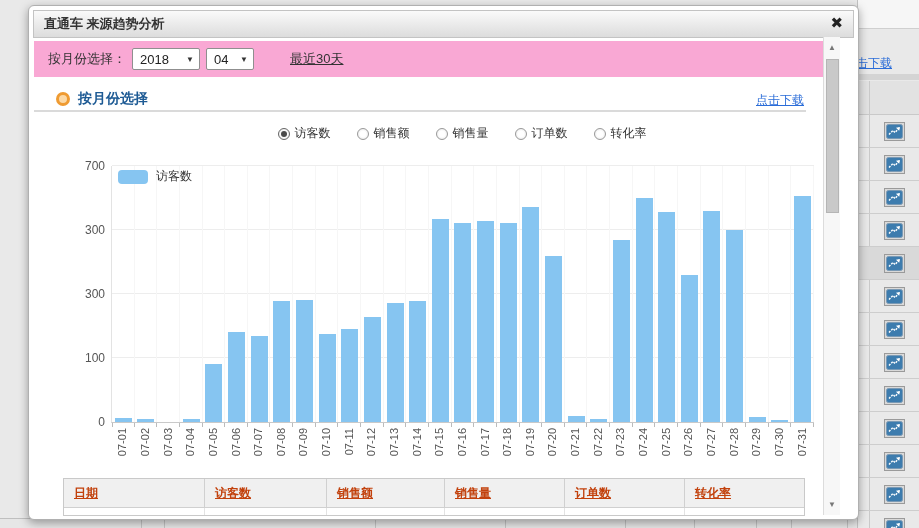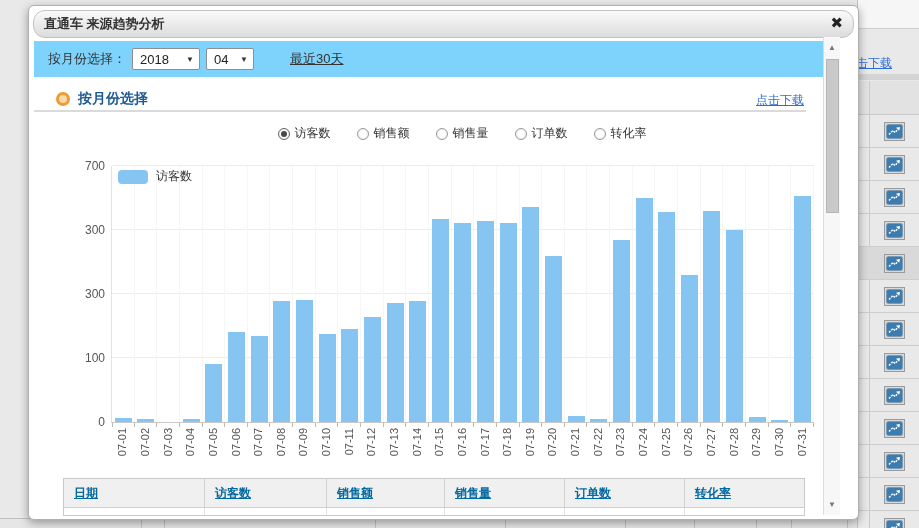"直通车 来源趋势分析" .titlebar { border-radius: 12px -> 0 }
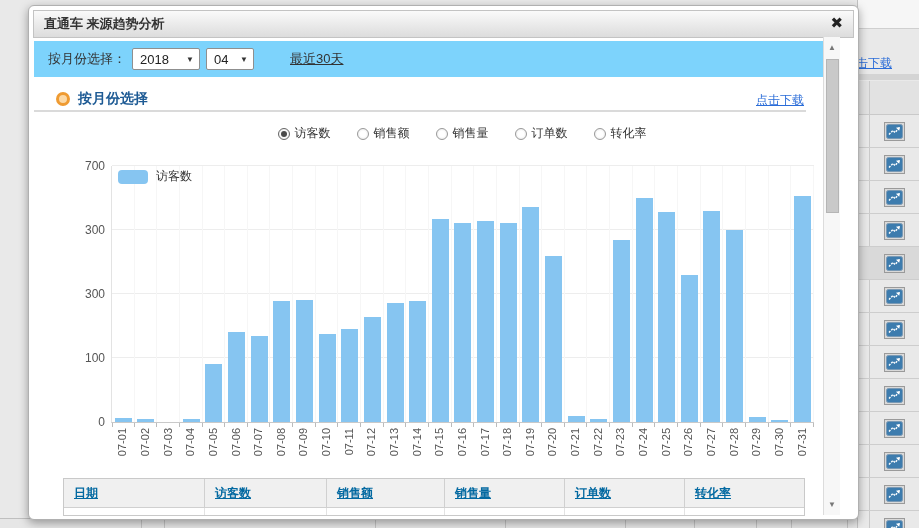"按月份选择：" .filterbar { background: #7dd3fc -> #f9a8d4 }
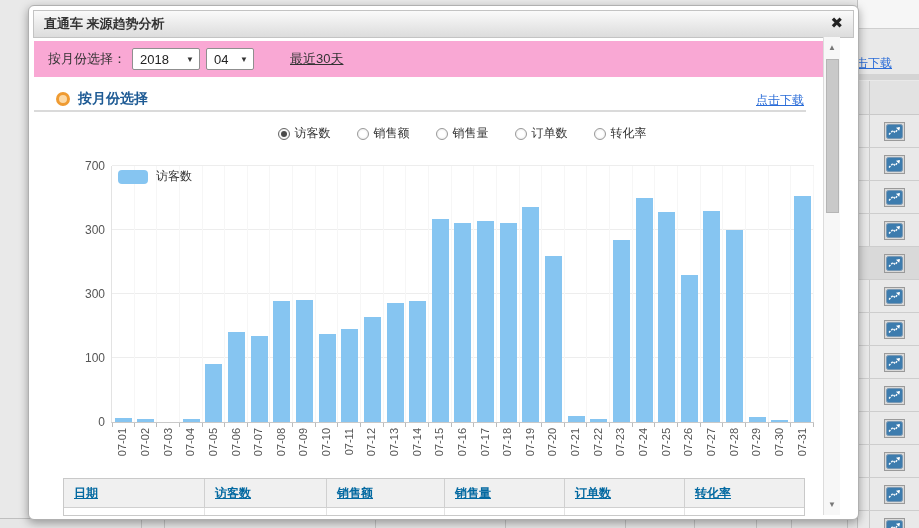"日期" .th-link { color: #0369a1 -> #c2410c }
